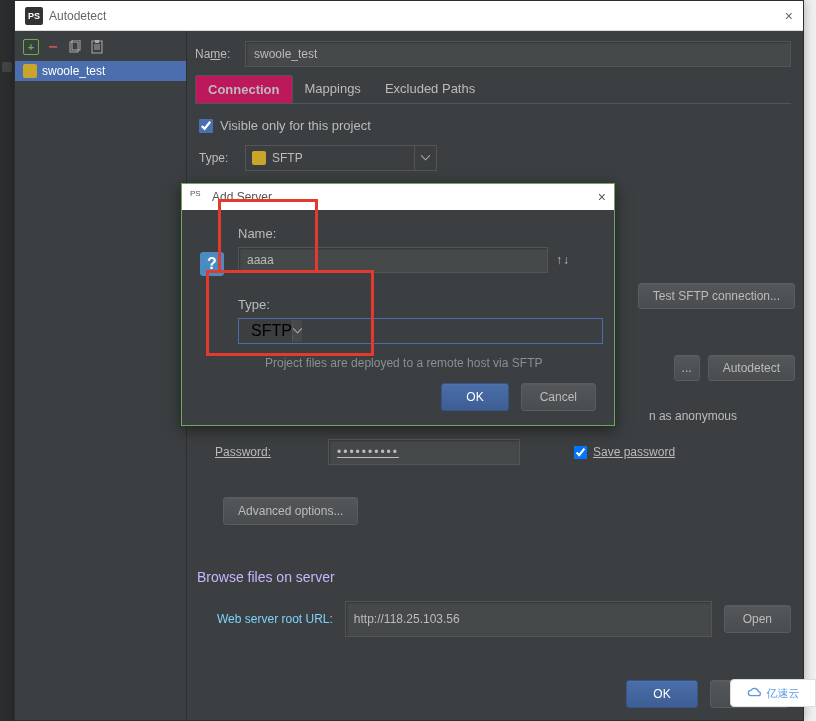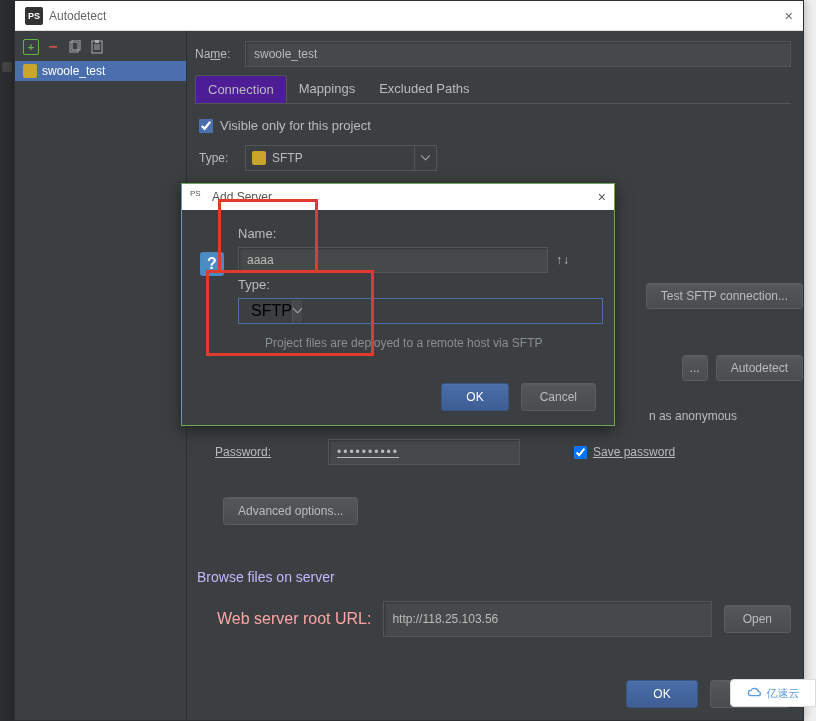"Connection" .tab.active { background: #4c1d95 -> #be185d; font-weight: none -> bold }
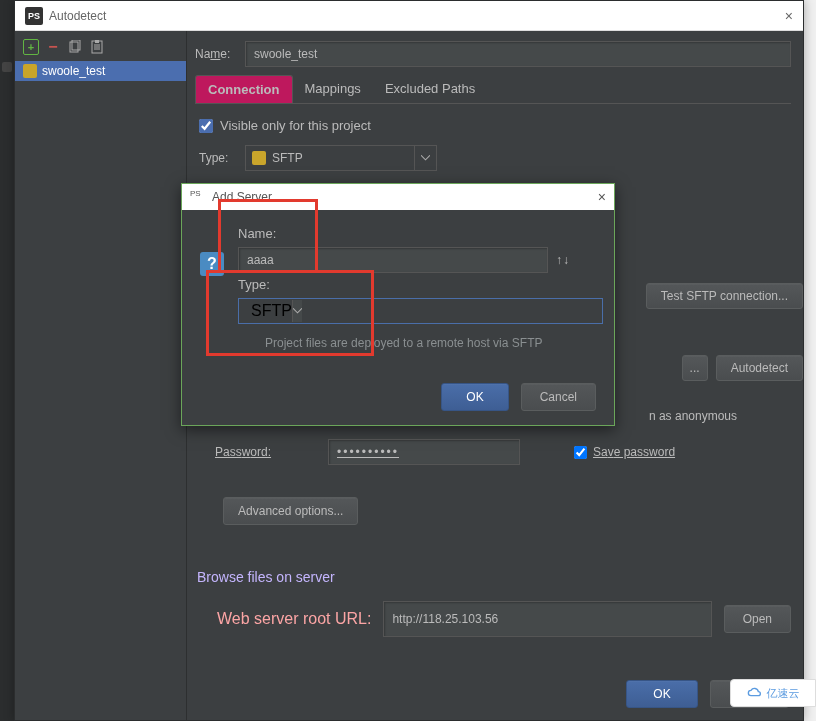"aaaa" .minput-row { margin-bottom: 4px -> 24px }
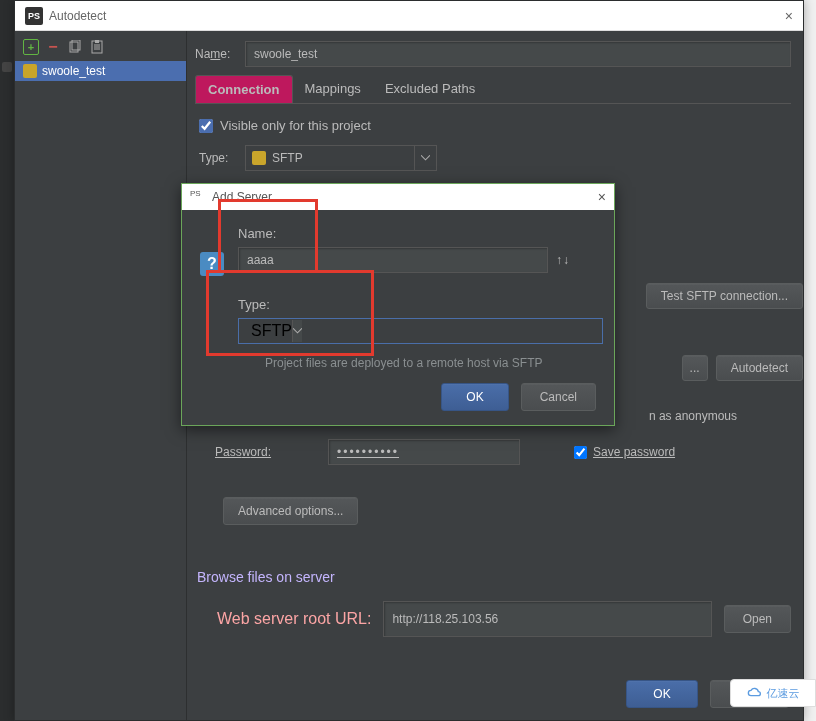"Test SFTP connection..." .right-side-partial { right: 0 -> 8px }
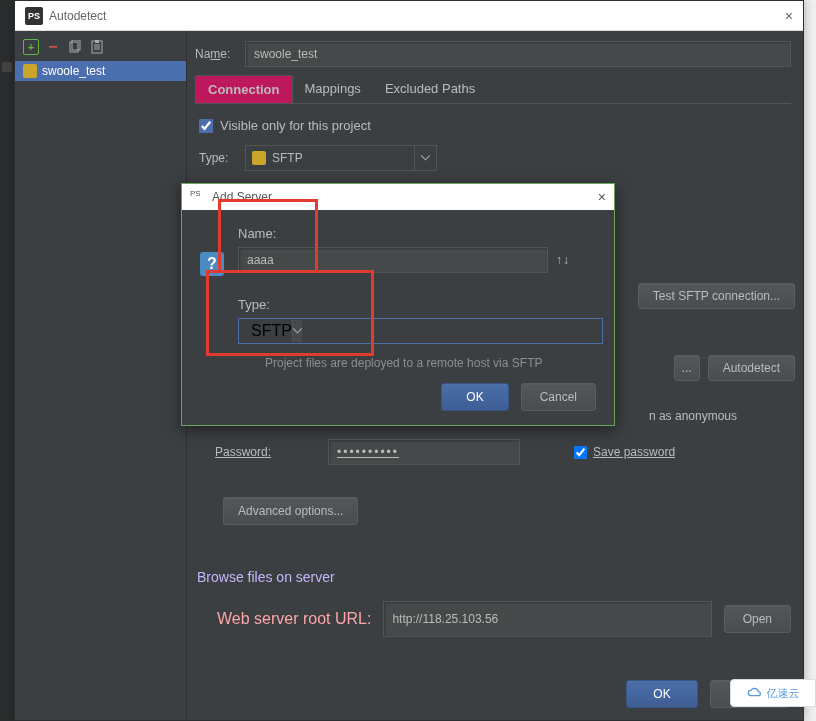"Web server root URL:" .web-row .wl { color: #fca5a5 -> #7dd3fc; font-size: 16px -> 12px }
